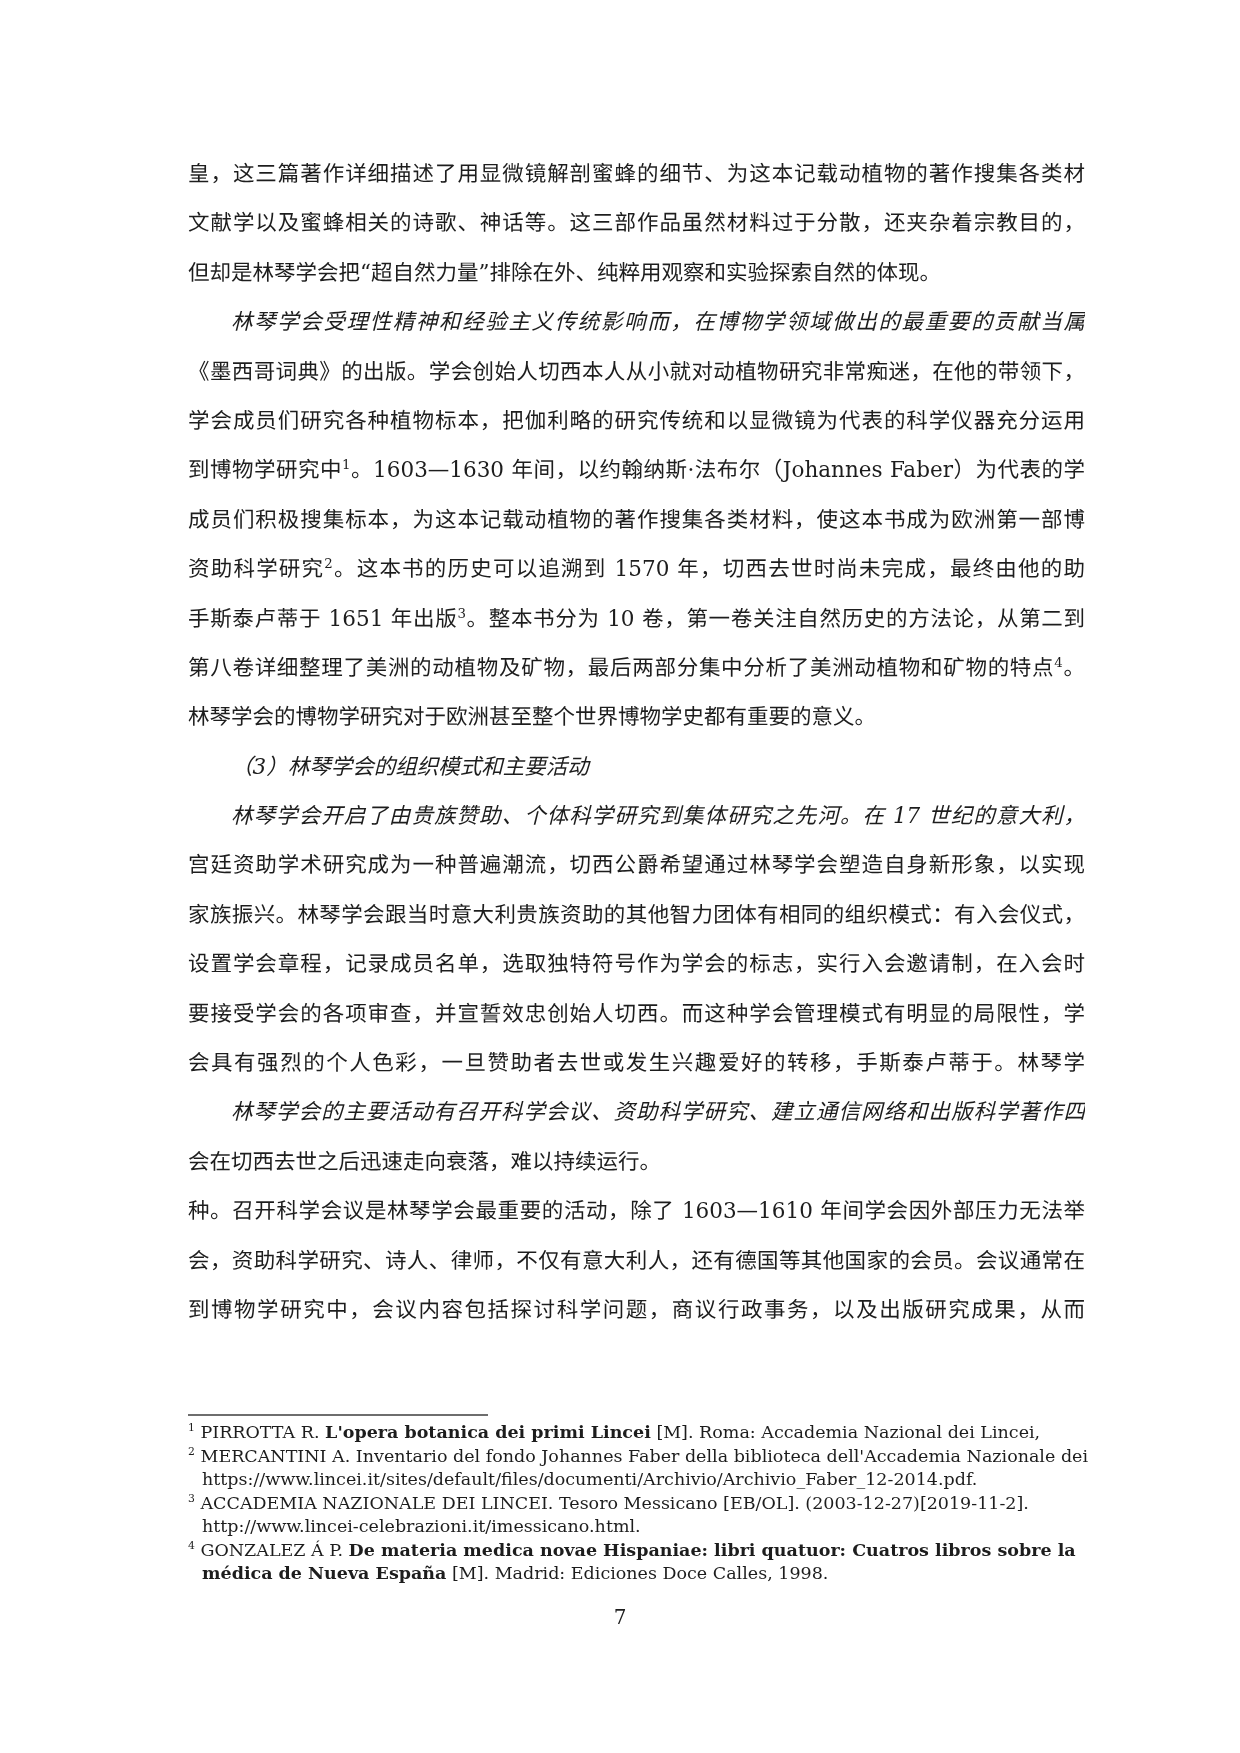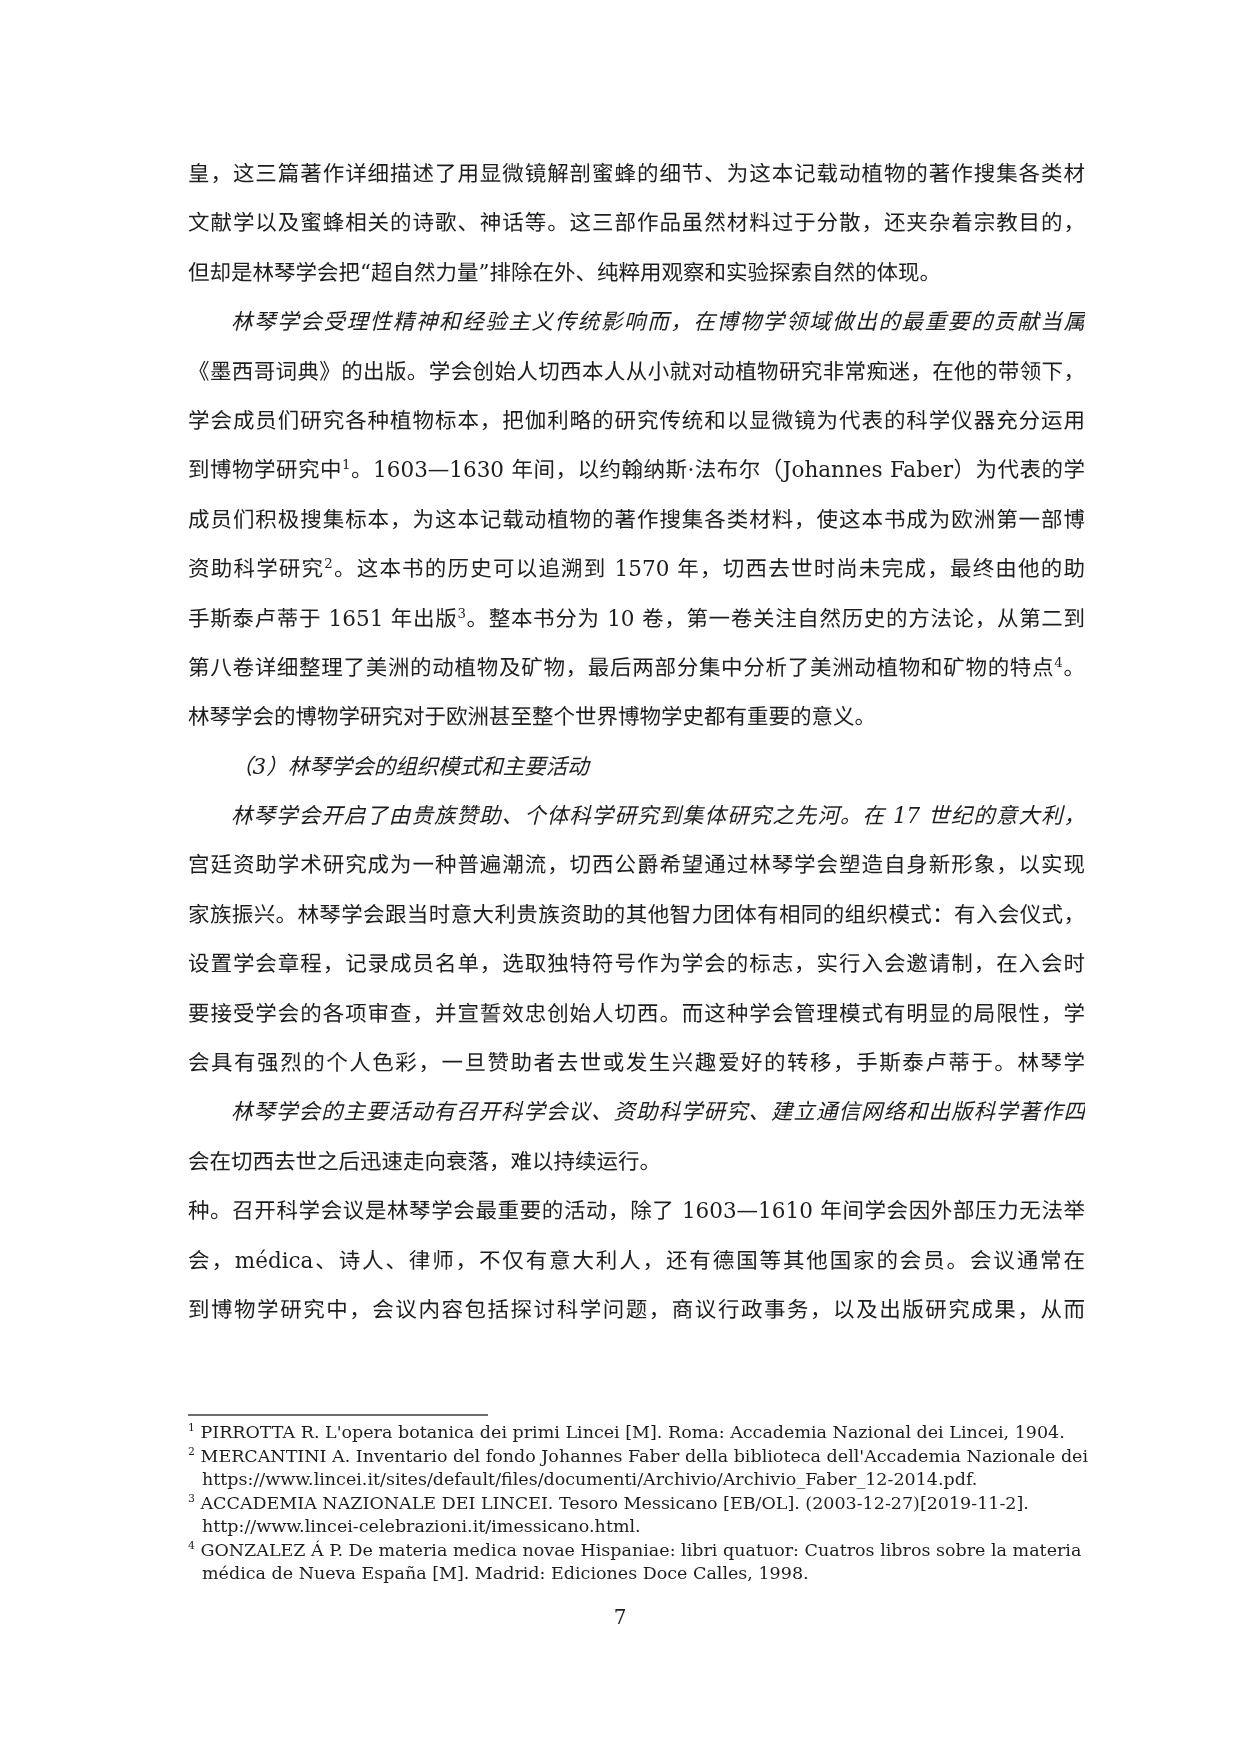"会，médica、诗人、律师，不仅有意大利人，还有德国等其他国家的会员。会议通常" span { text: médica -> 资助科学研究 }
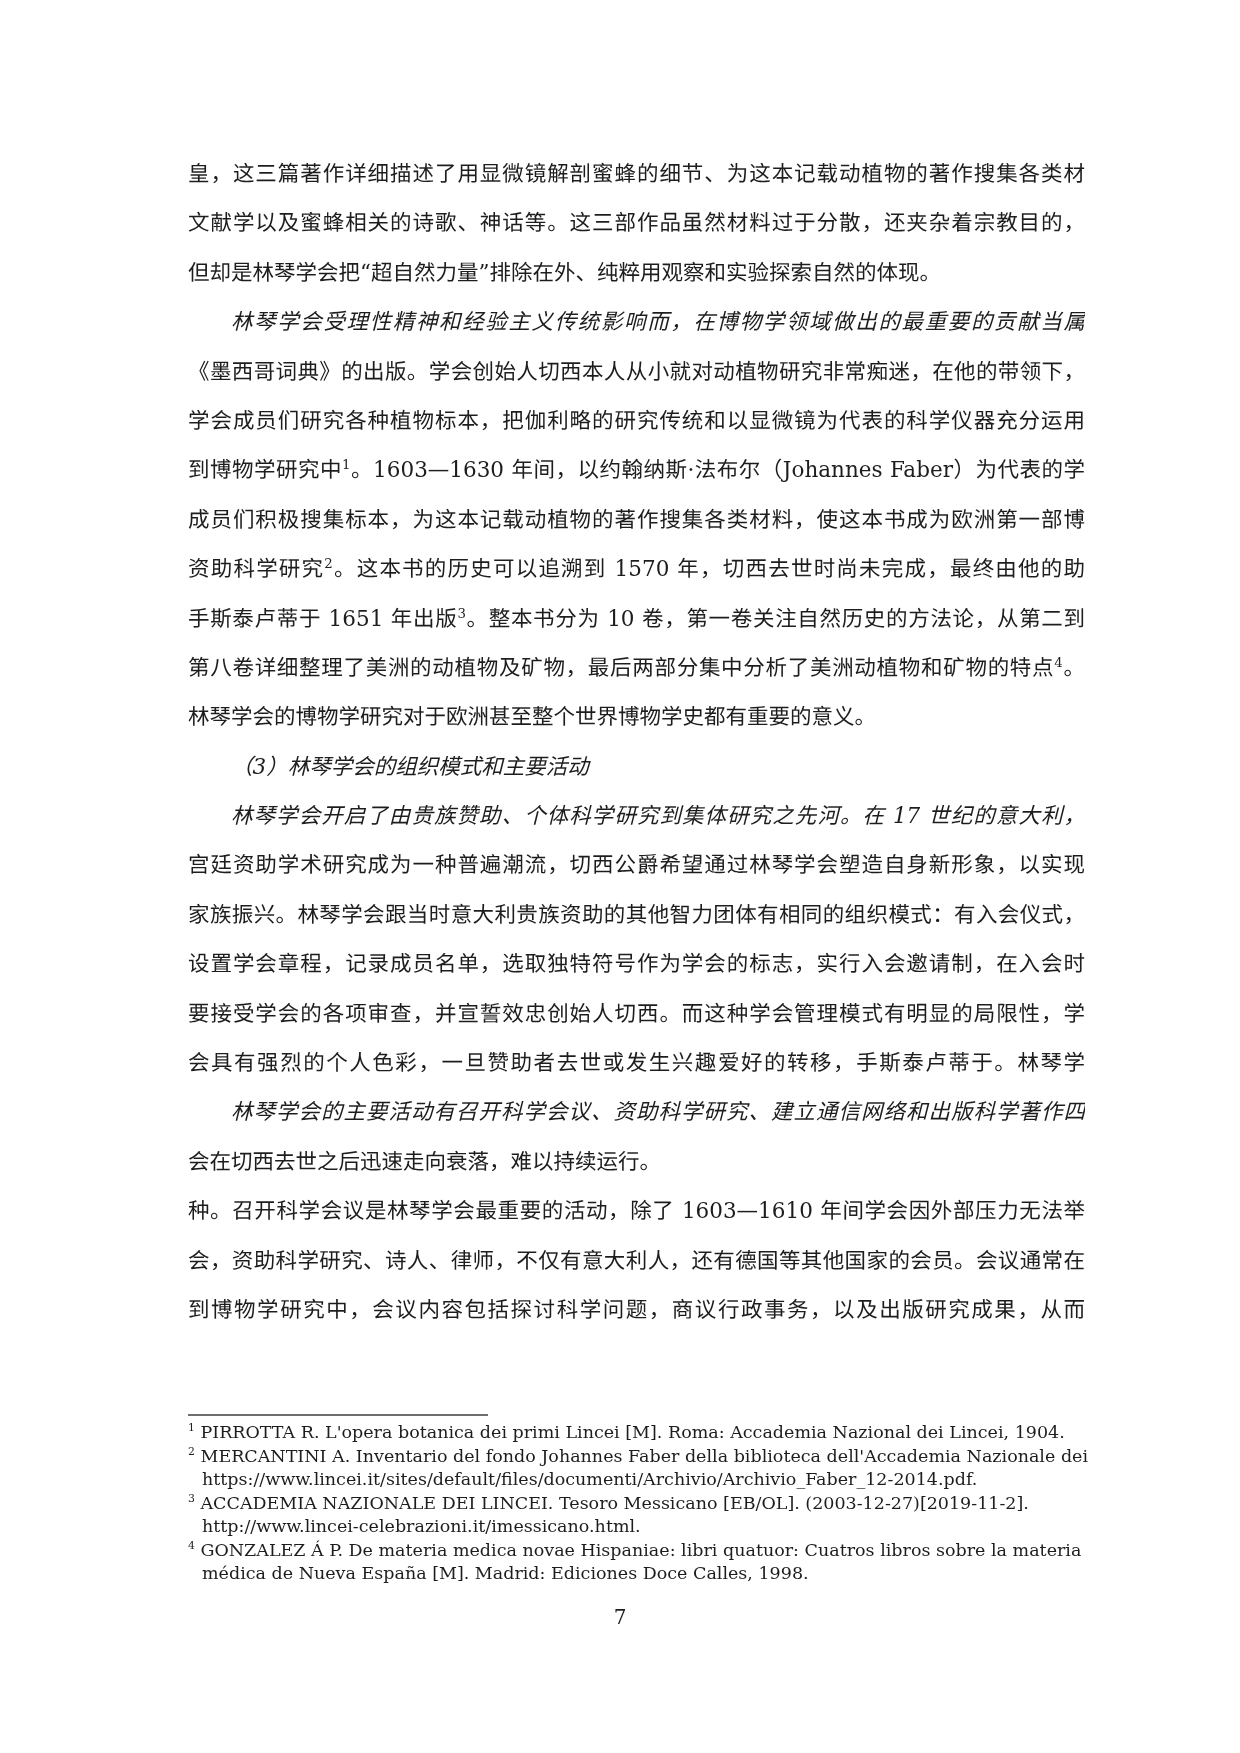"L'opera botanica dei primi Lincei" .fn-line b { font-weight: normal -> bold }
